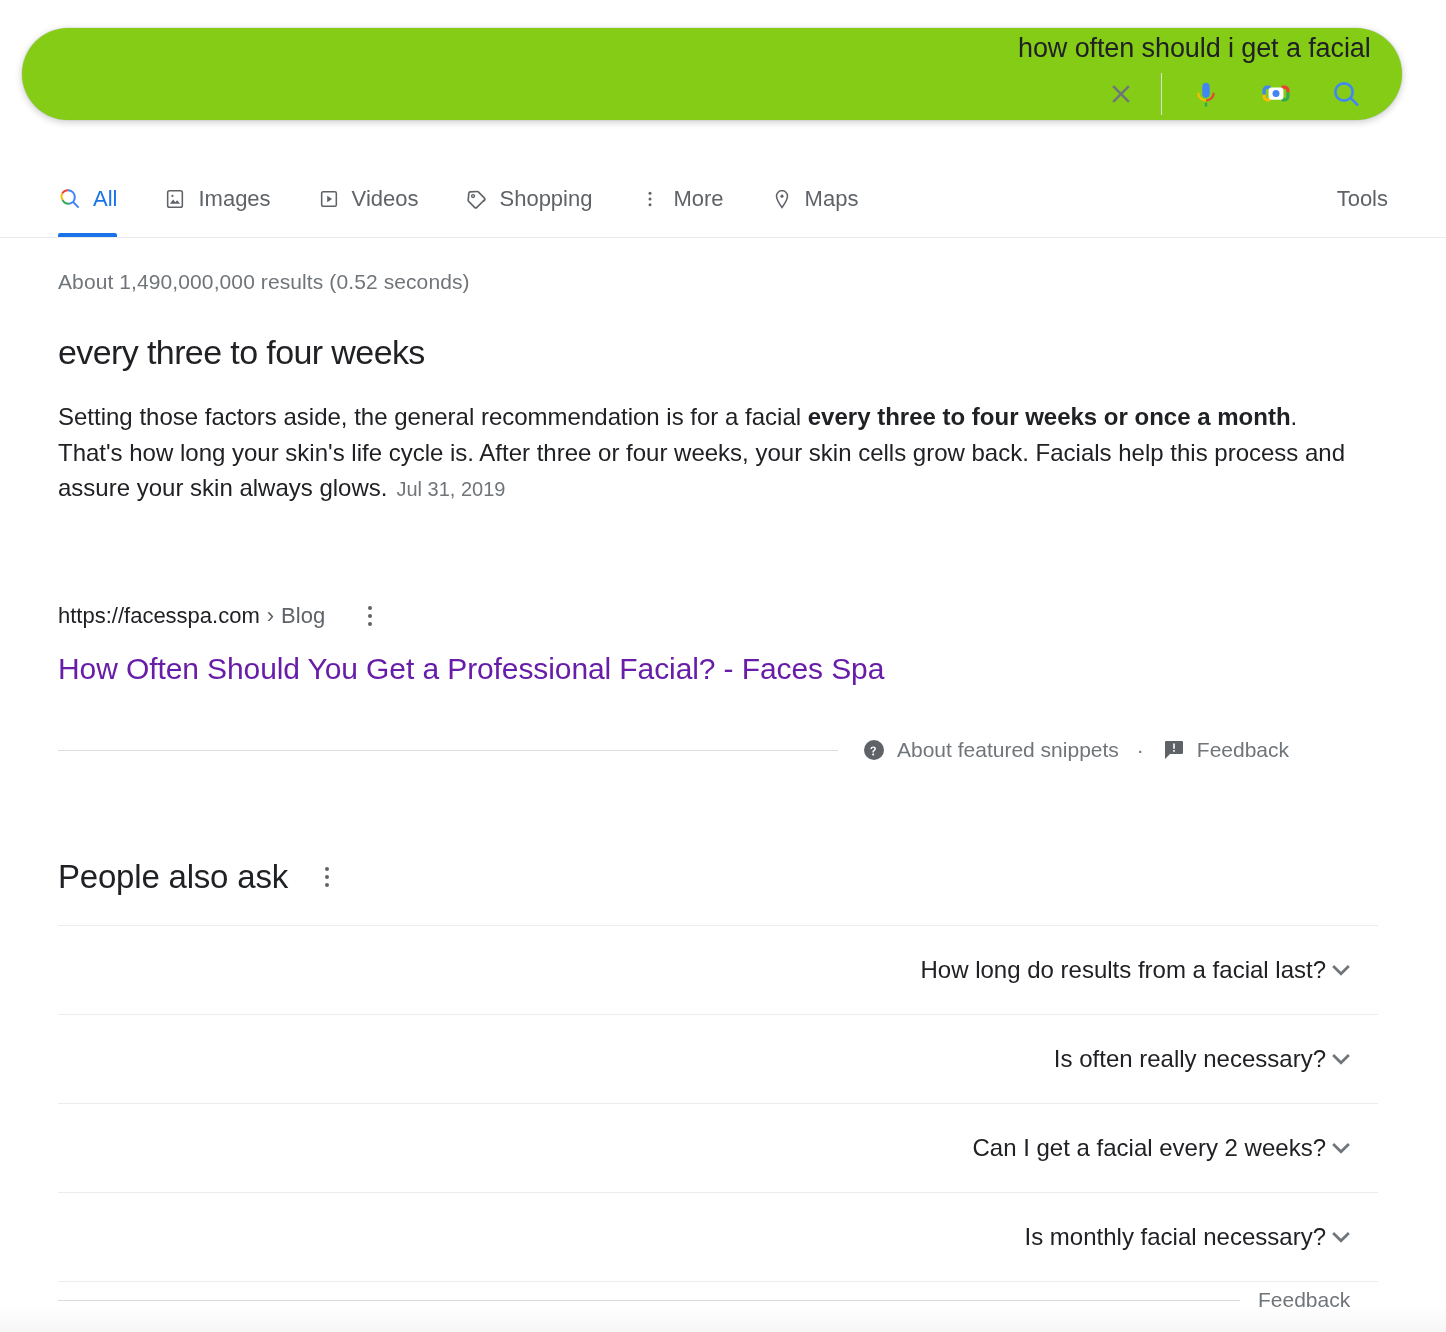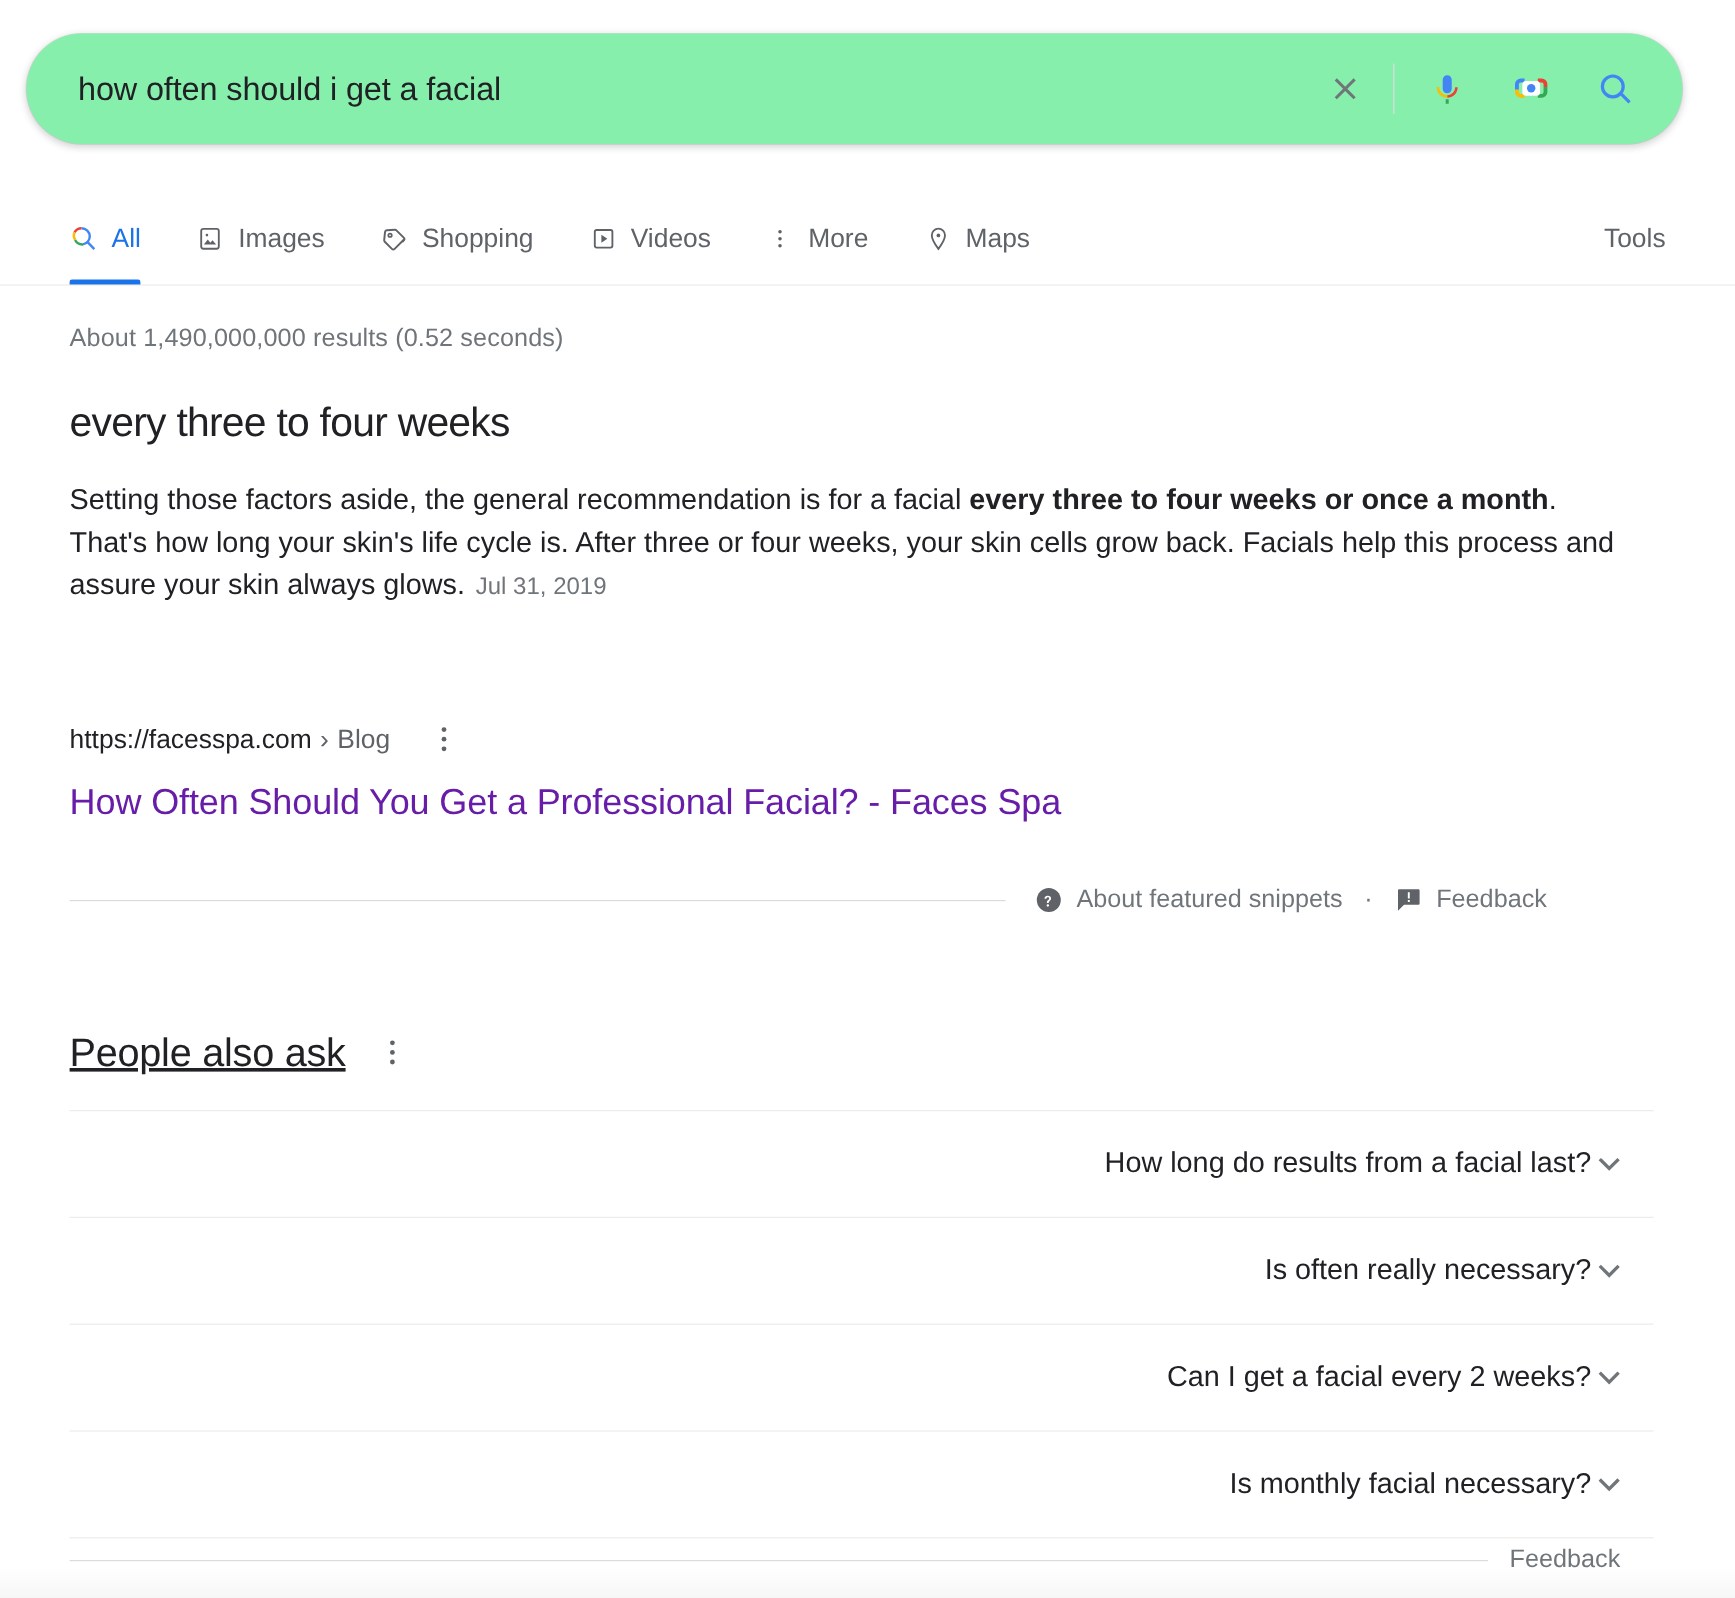"how often should i get" .searchbar { align-items: center -> flex-end; background: #86efac -> #84cc16; flex-direction: none -> column }
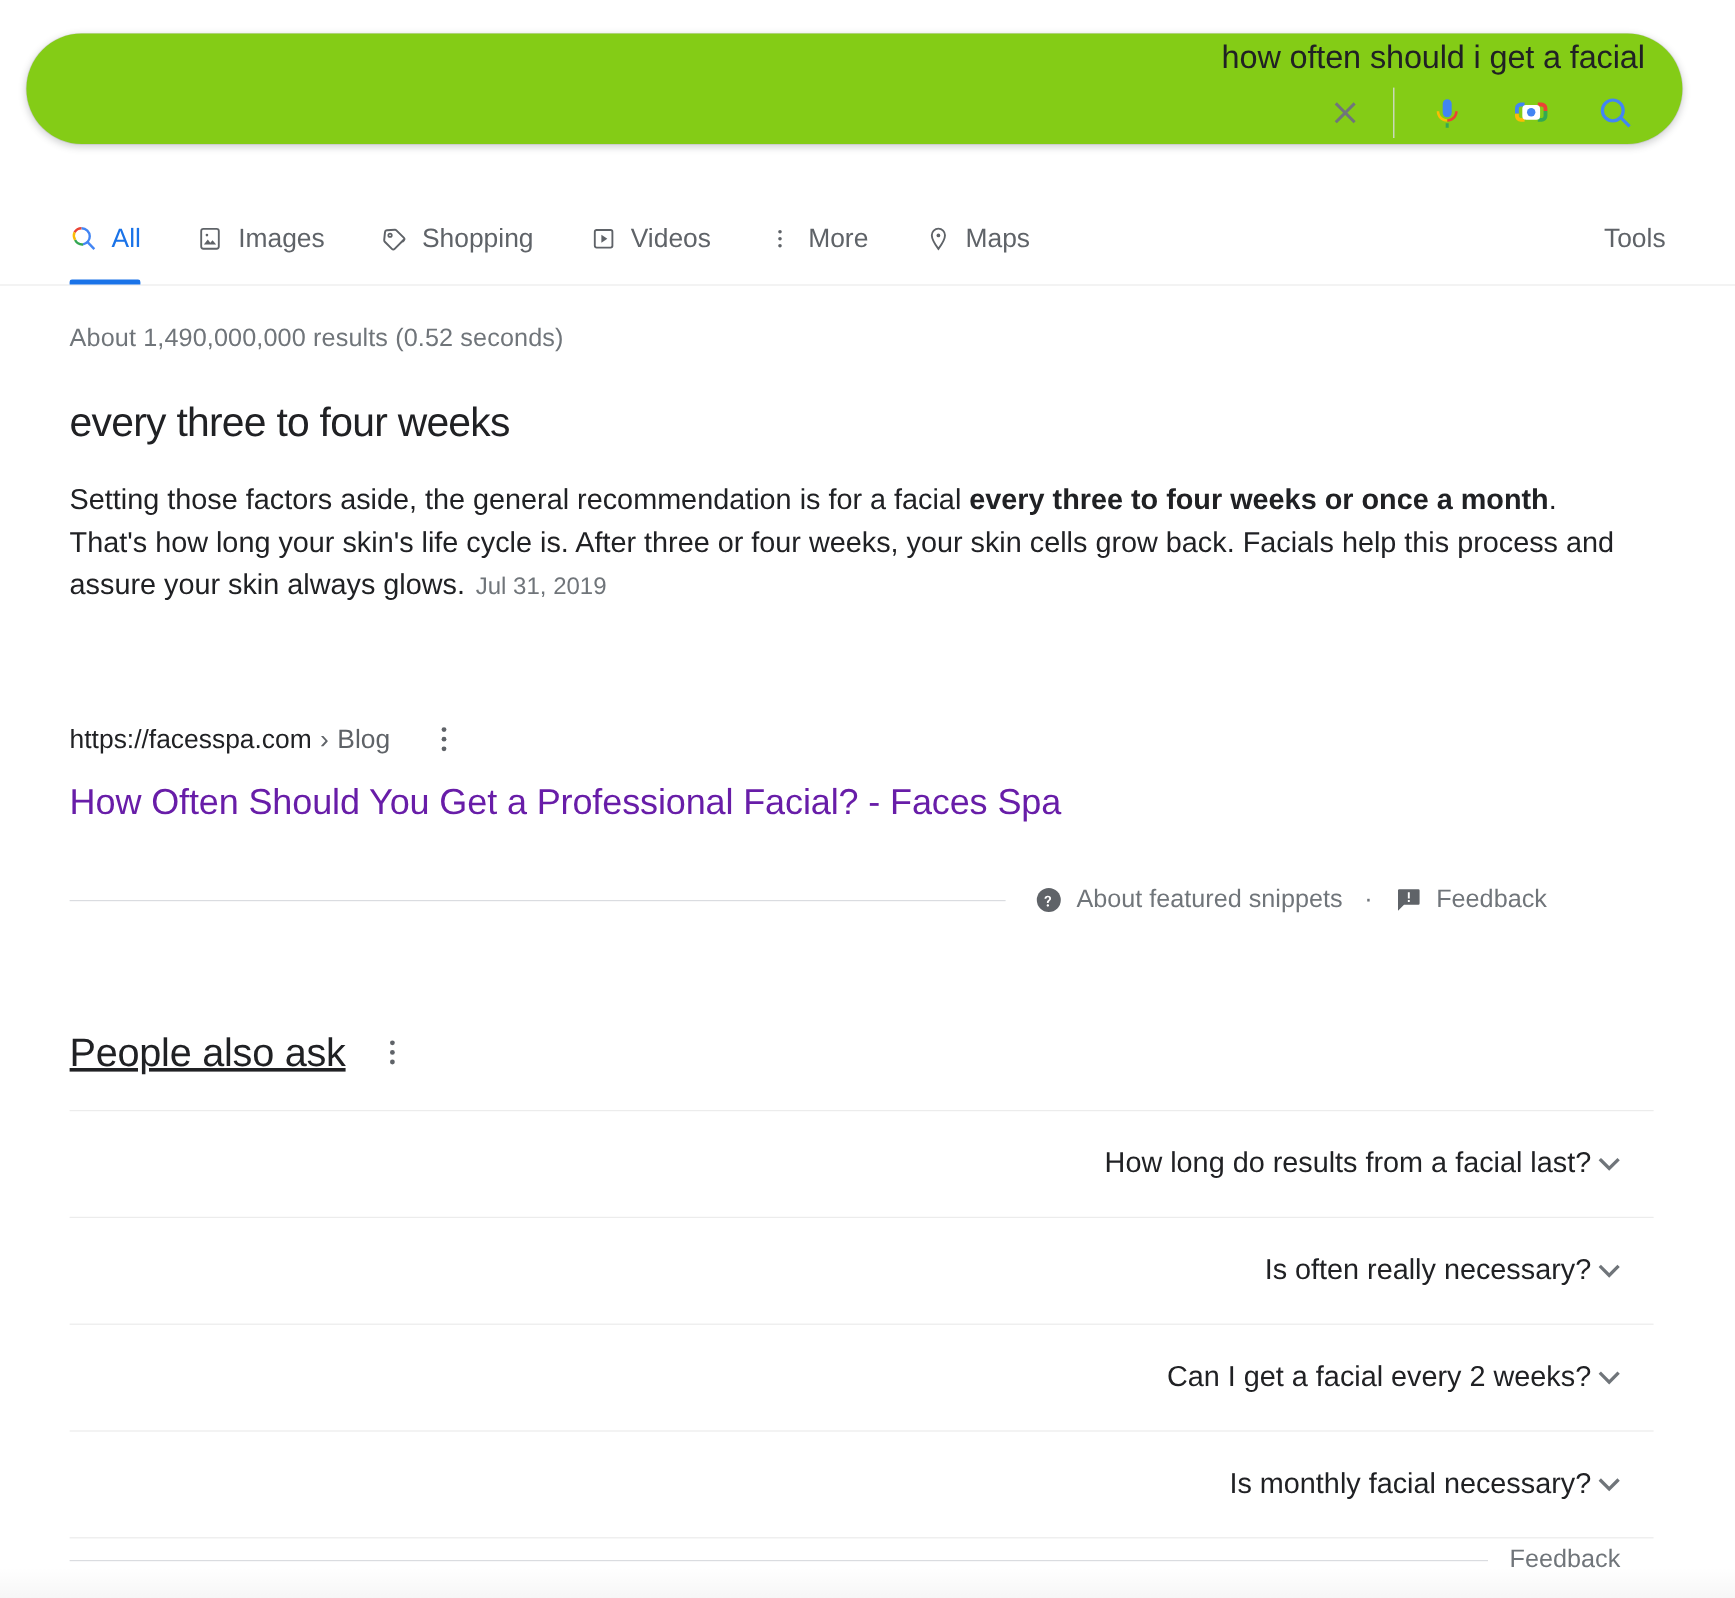"Shopping" div.nav-tab { order: before "Videos" -> after "Videos" }
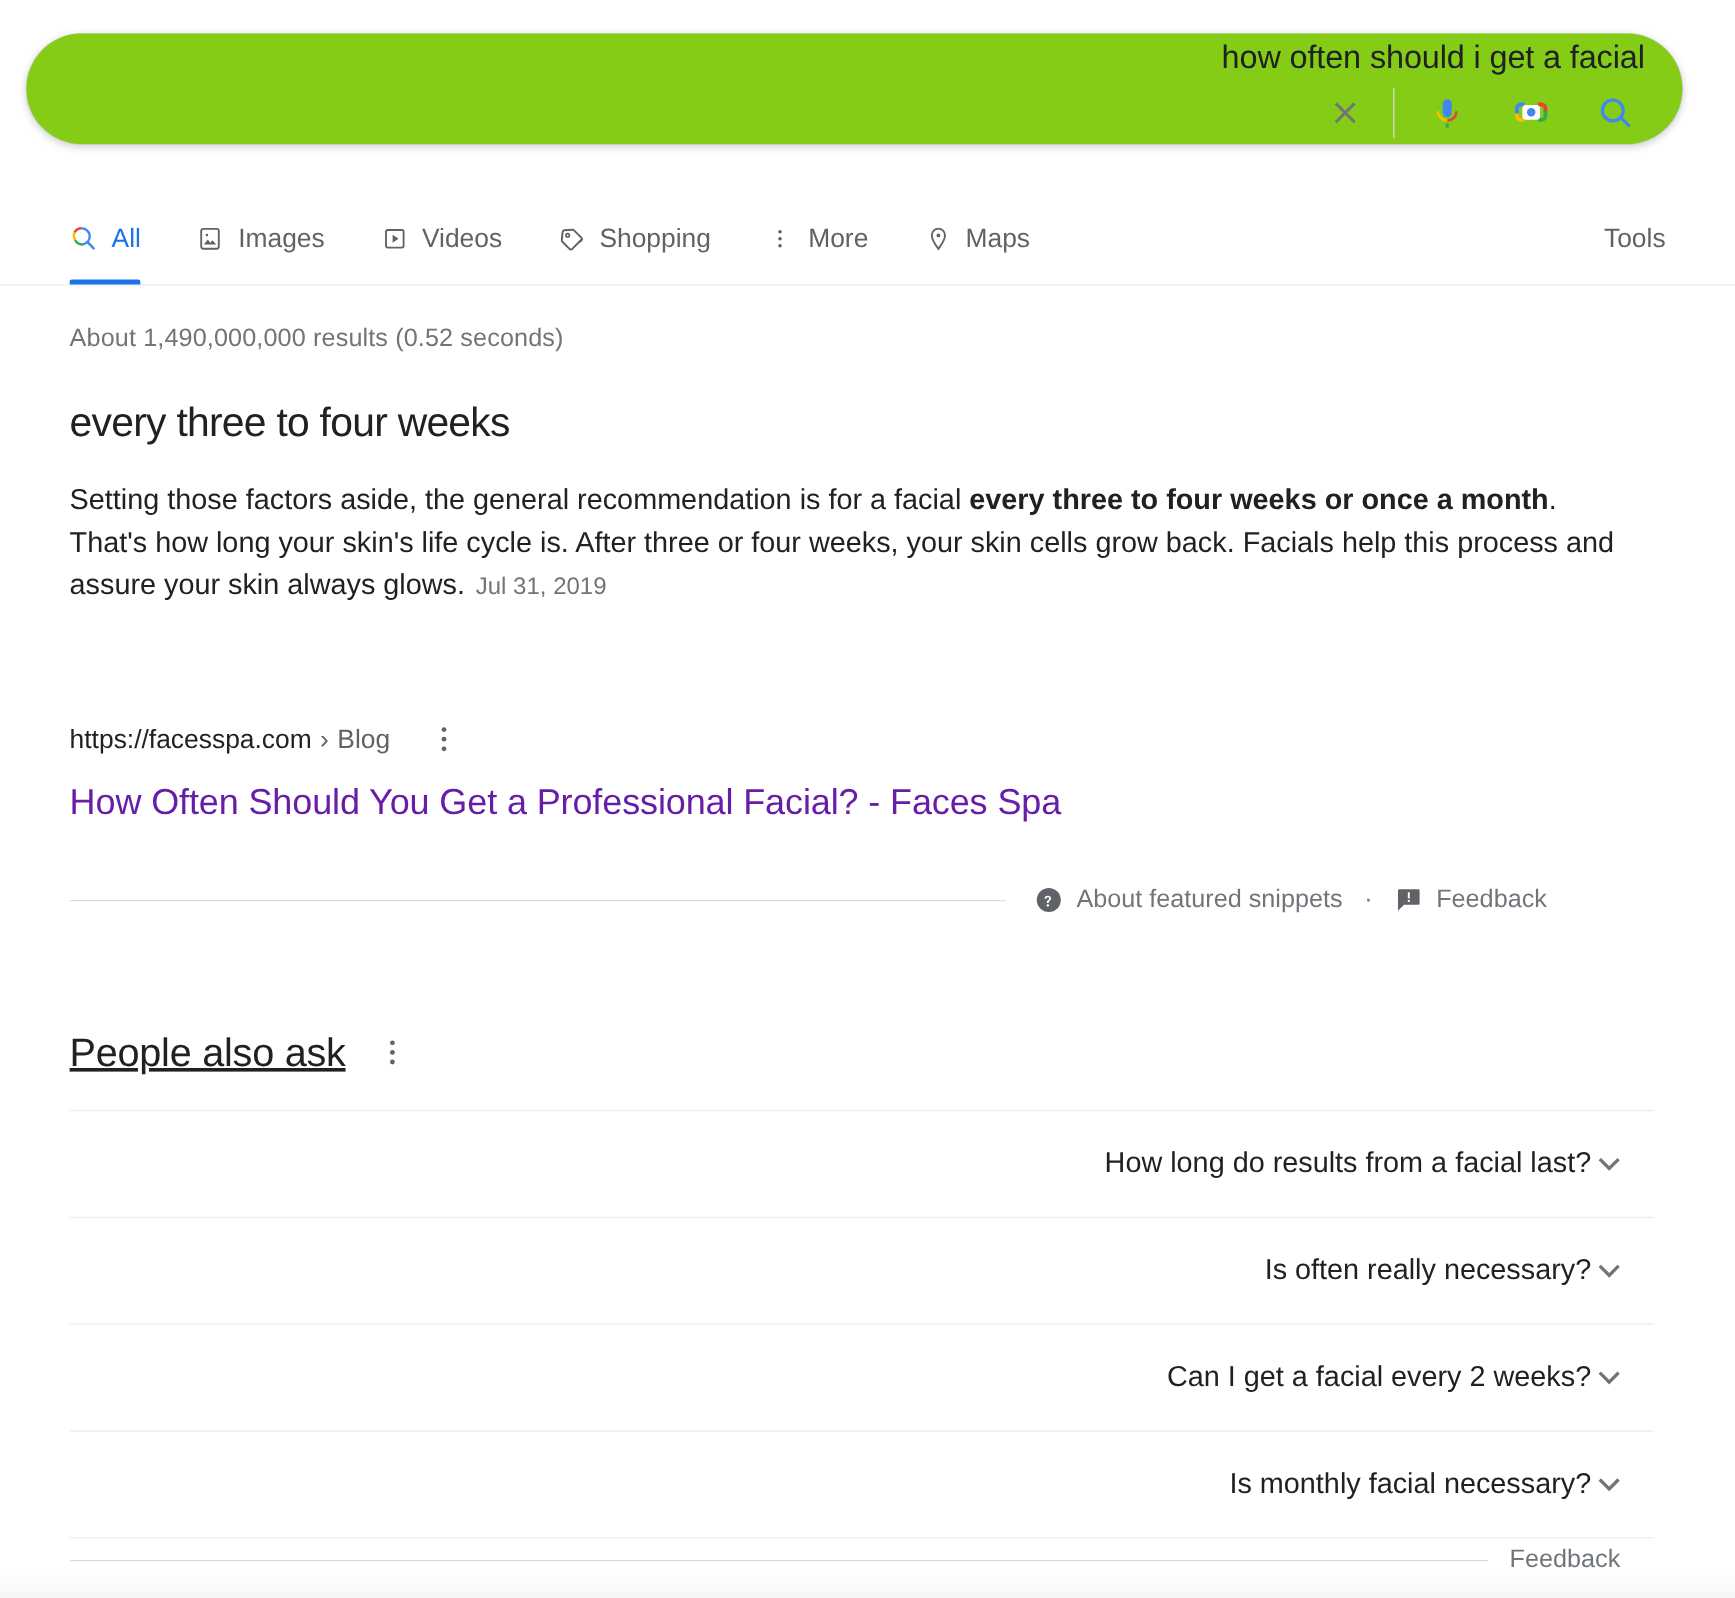"People also ask" .paa-head { text-decoration: underline -> none }
